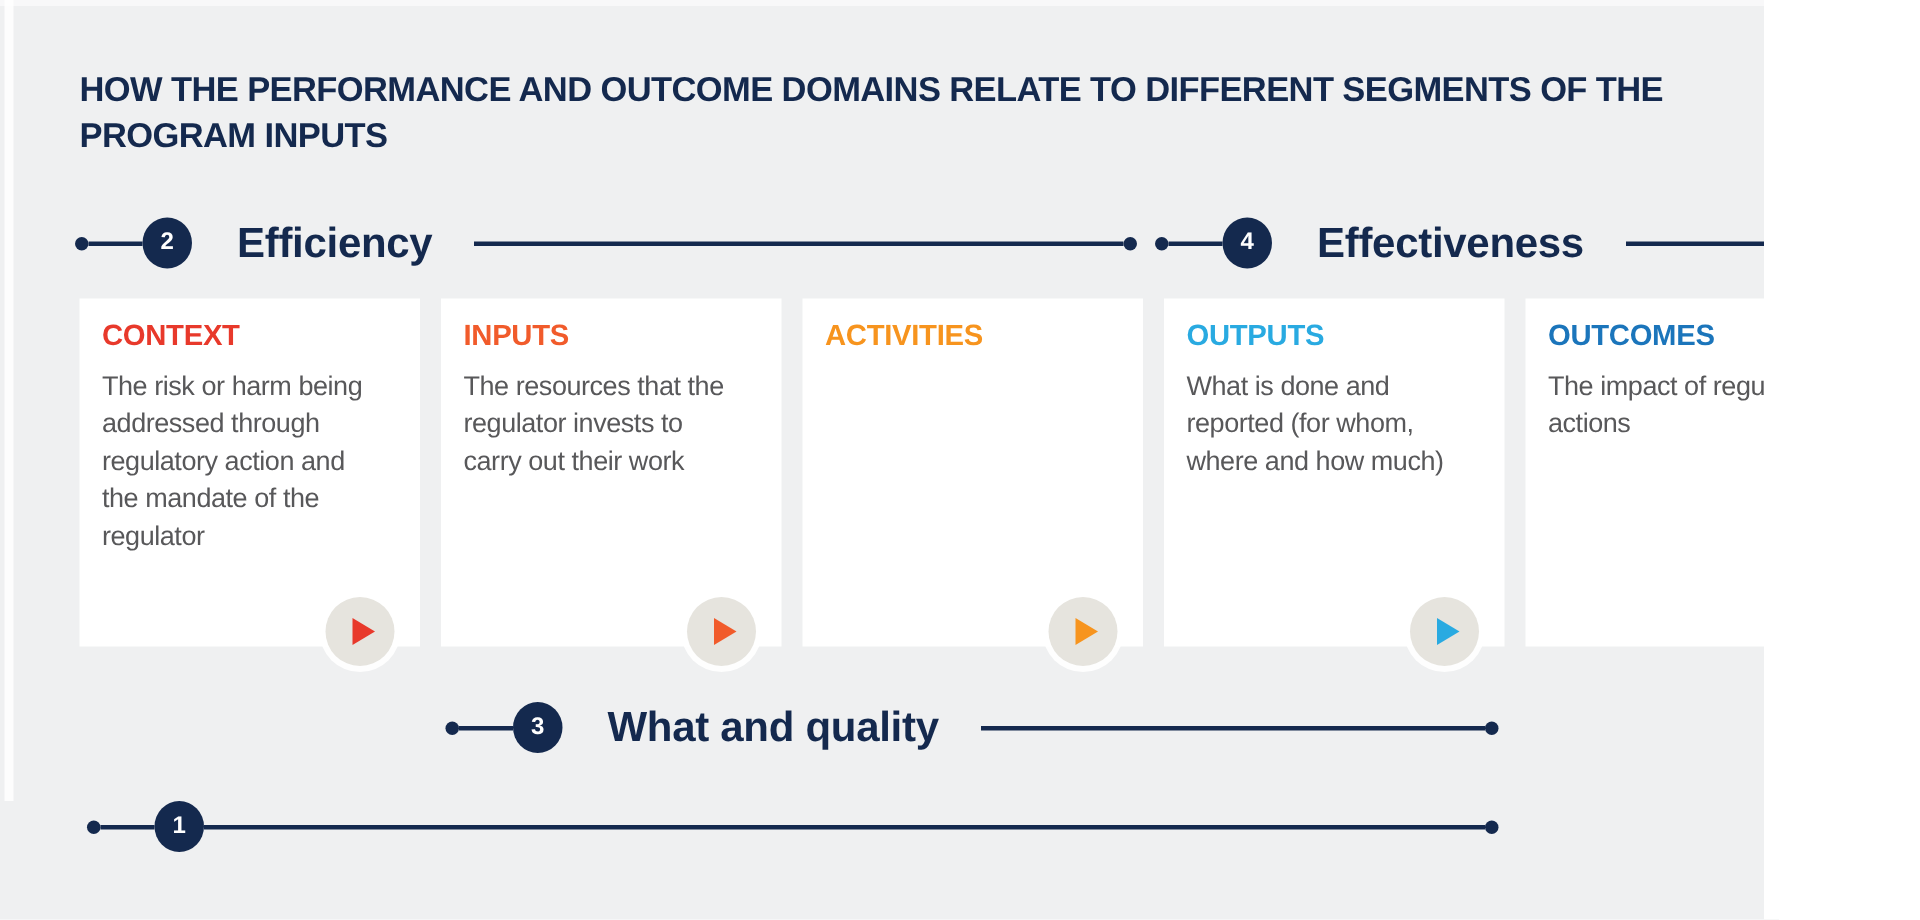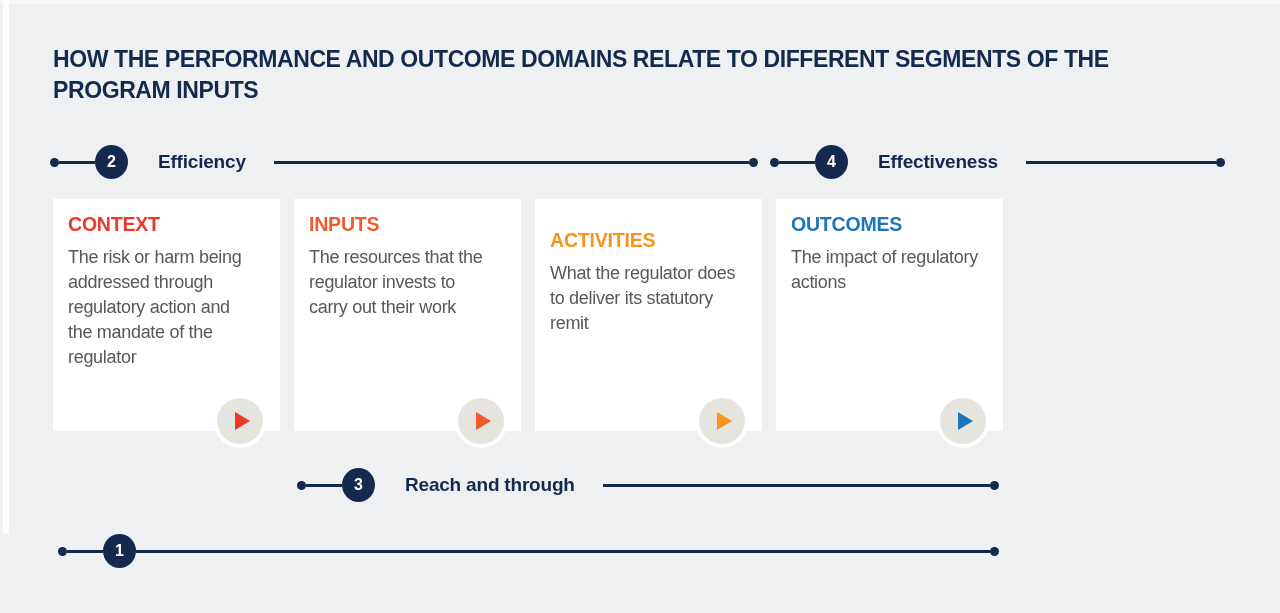"HOW THE PERFORMANCE AND OUTCOME" .canvas { width: 1280px -> 1176px }
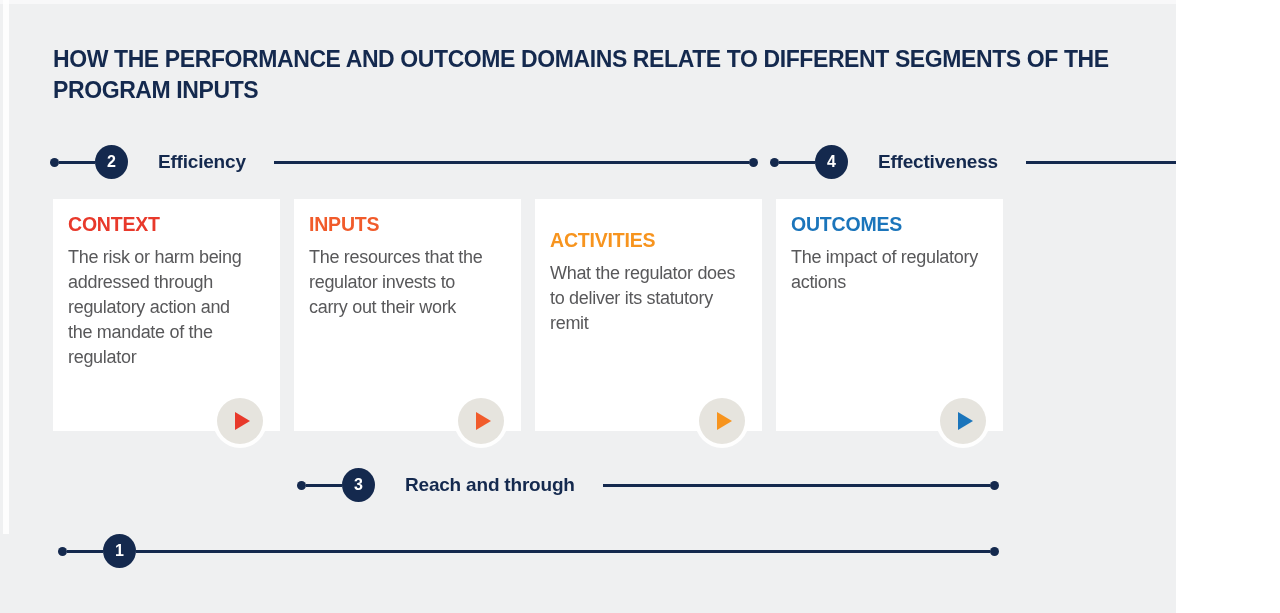"Efficiency" .seg-label { font-size: 19px -> 28px }
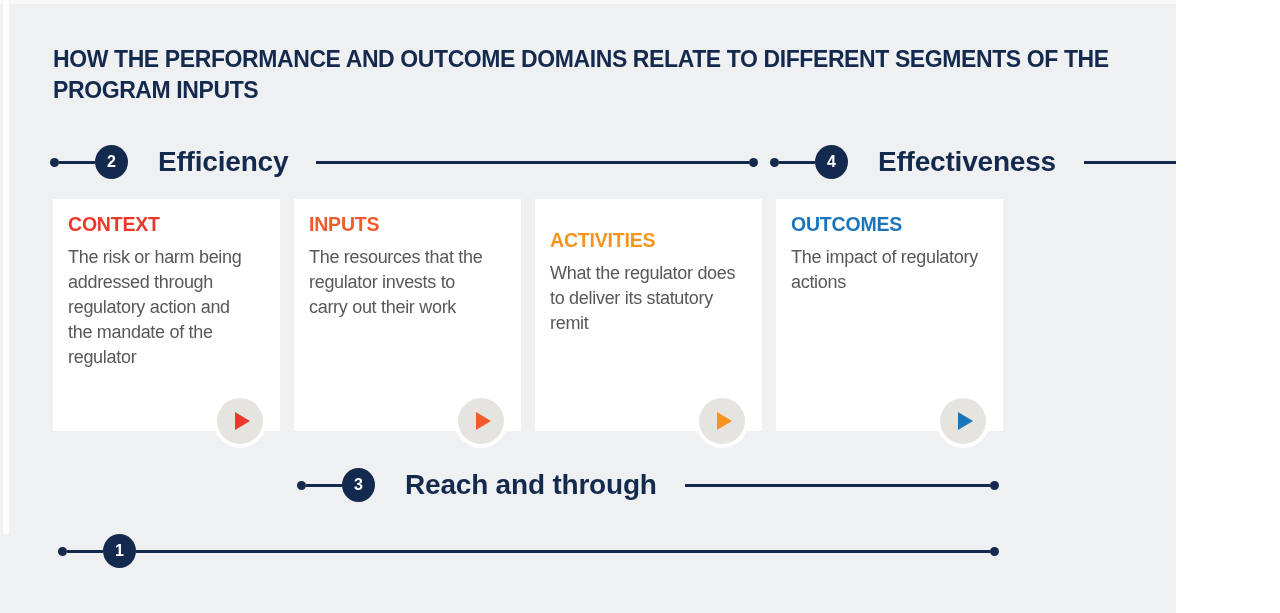"ACTIVITIES" h3 { margin-top: 16px -> none }
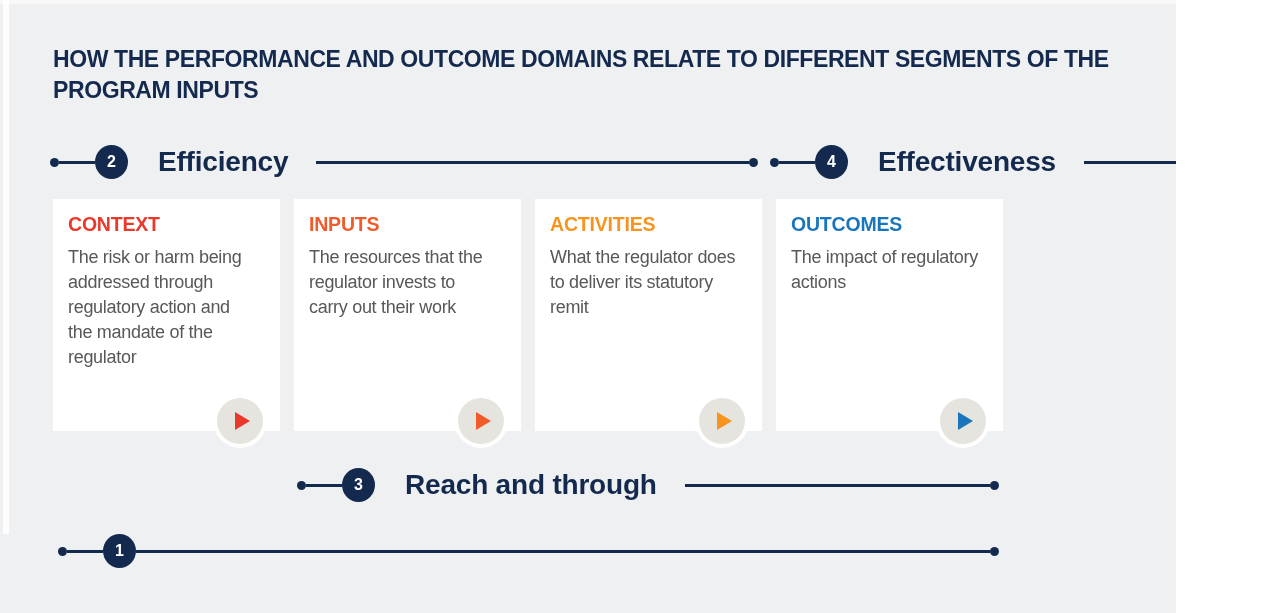"OUTPUTS" div.card { html: none -> <div> <h3>OUTPUTS</h3> <p>What is done and reported (for whom, where and how much)</p> <div> <span></span> </div> </div> }
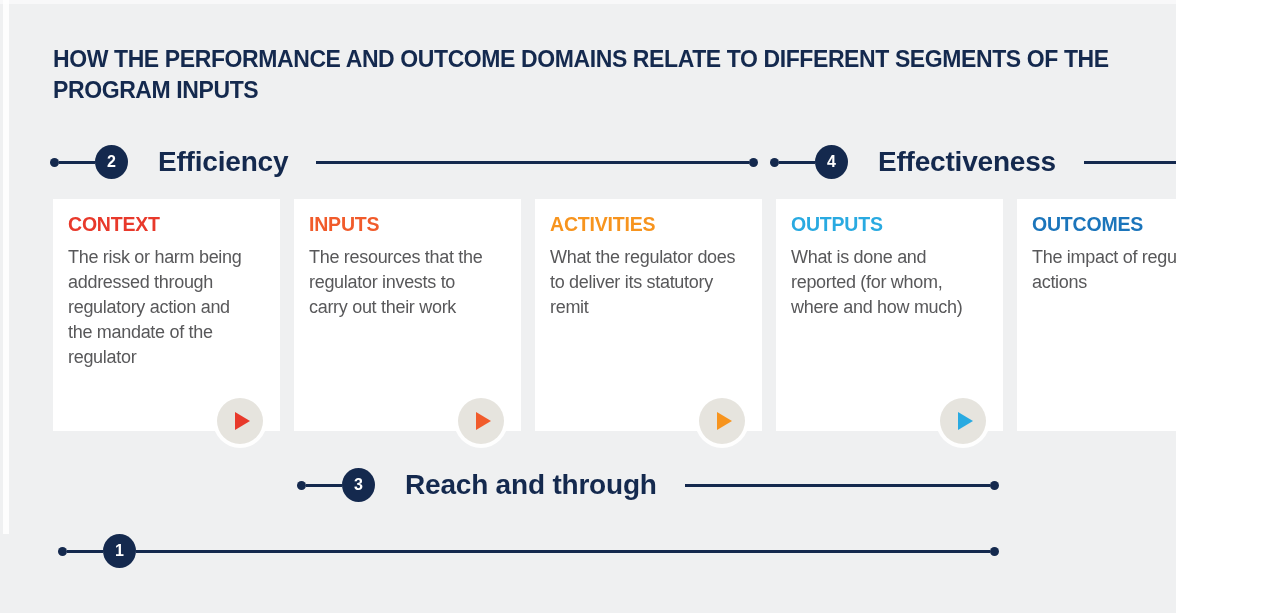"What the regulator does to" p { html: <p>What the regulator does to deliver its statutory remit</p> -> none }
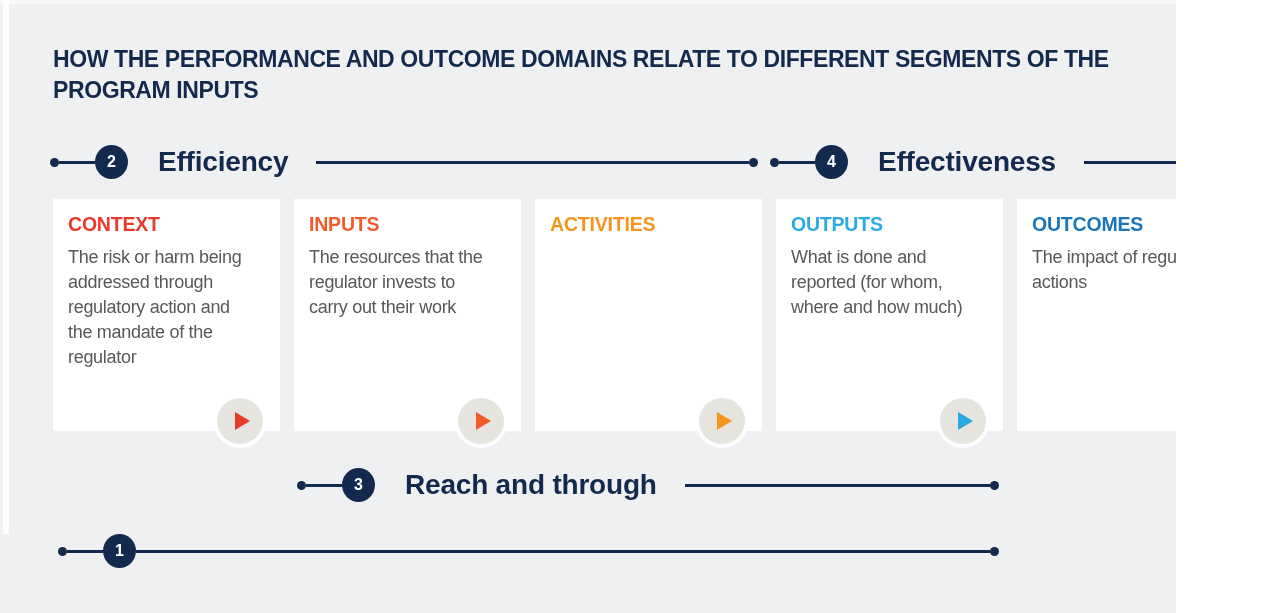"Reach and through" span.seg-label { text: Reach and through -> What and quality }
